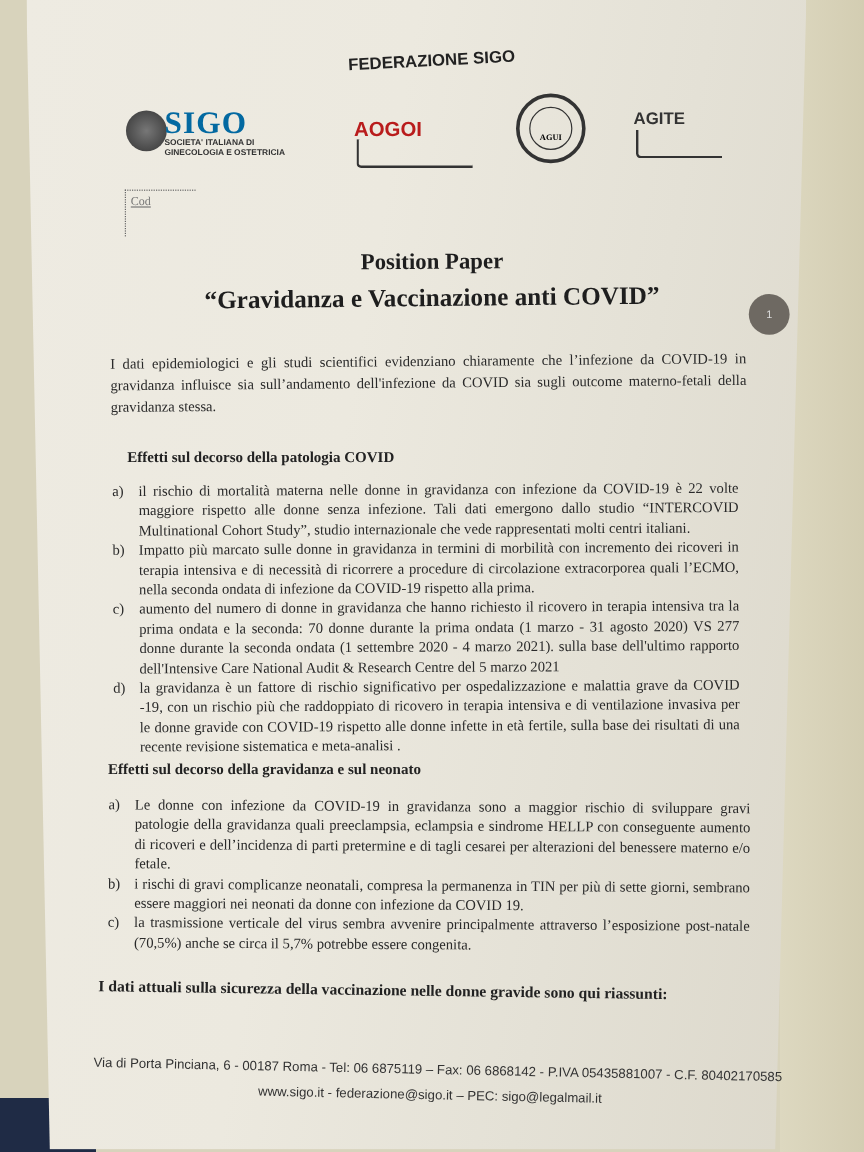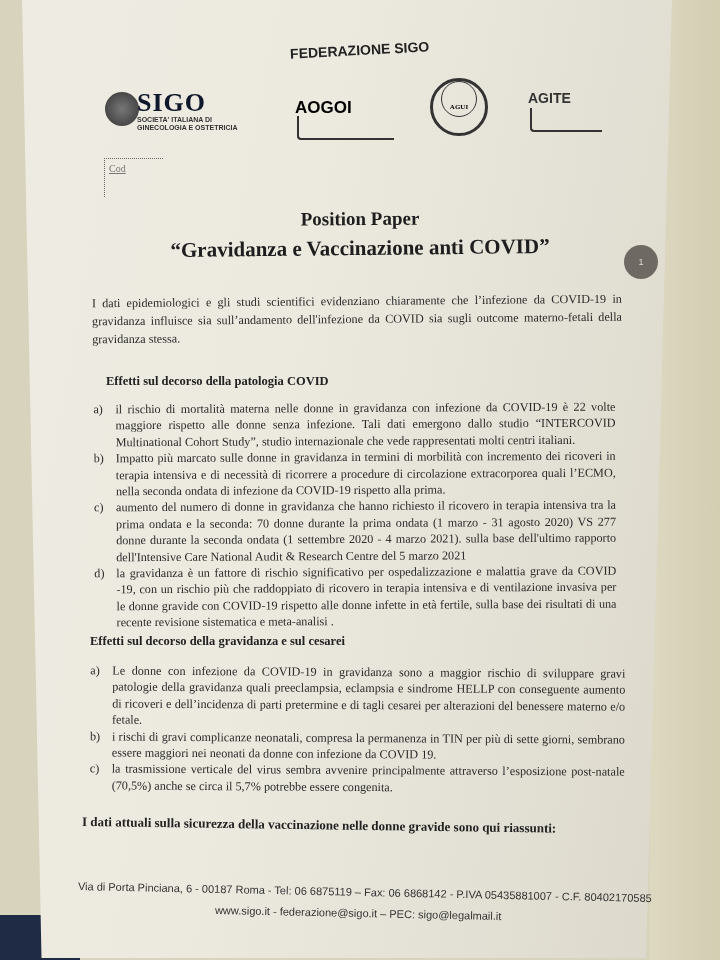"SIGO" .sigo-word { color: #0f172a -> #0369a1 }
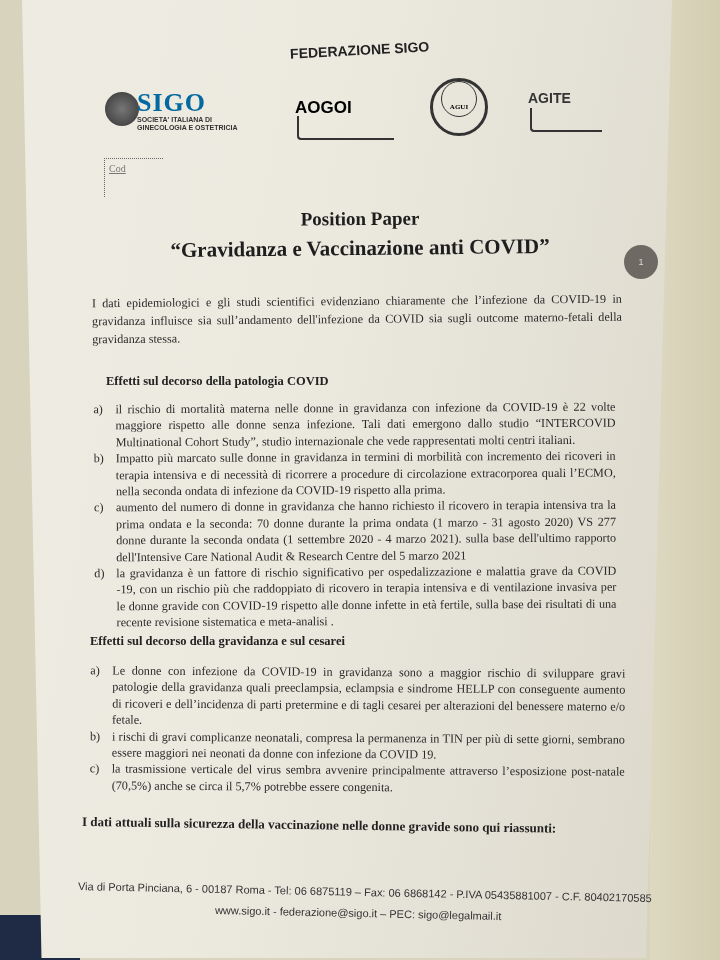"AOGOI" .aogoi-word { color: #000000 -> #b91c1c }
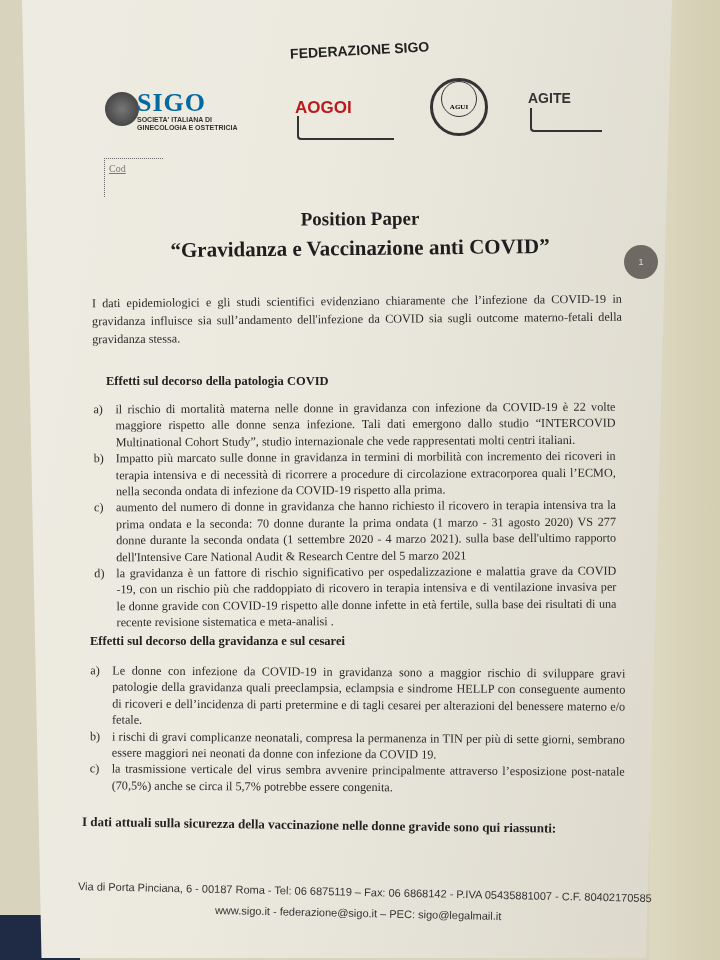"AGUI" .logo-agui { align-items: flex-start -> center }
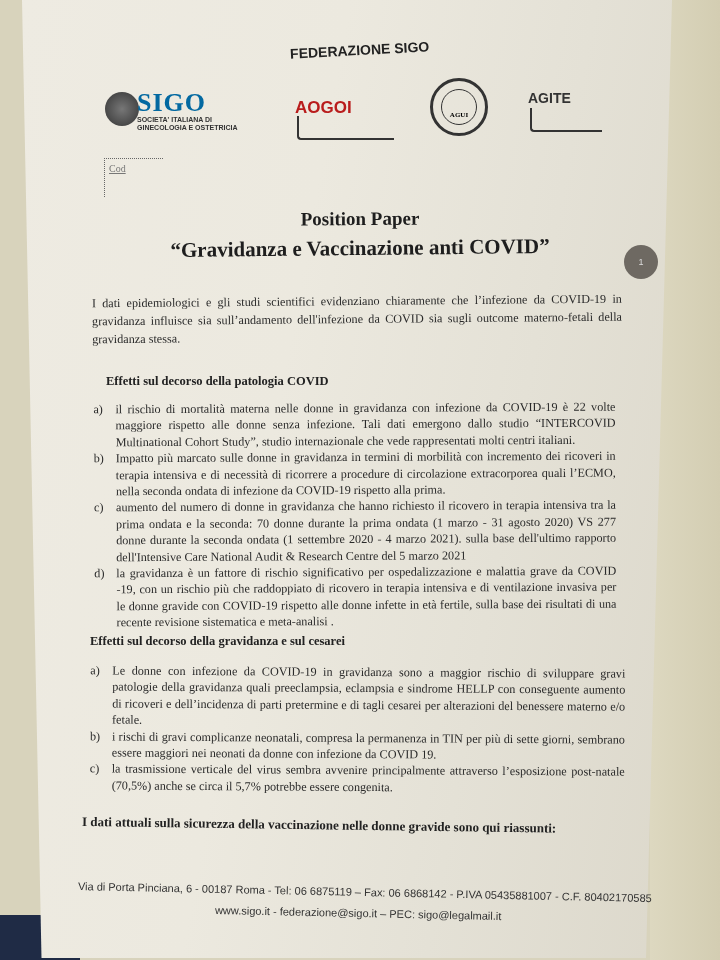"Effetti sul decorso della gravidanza" div.abs { text: cesarei -> neonato }
